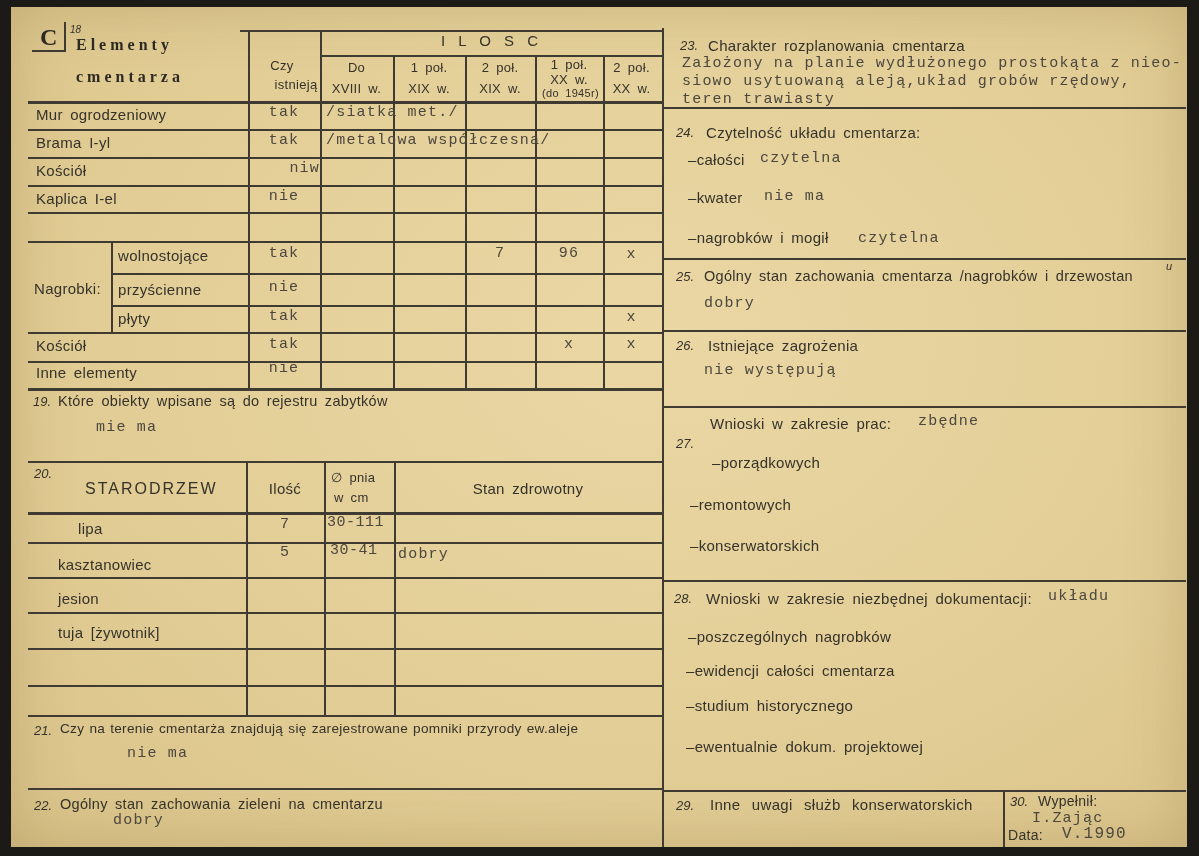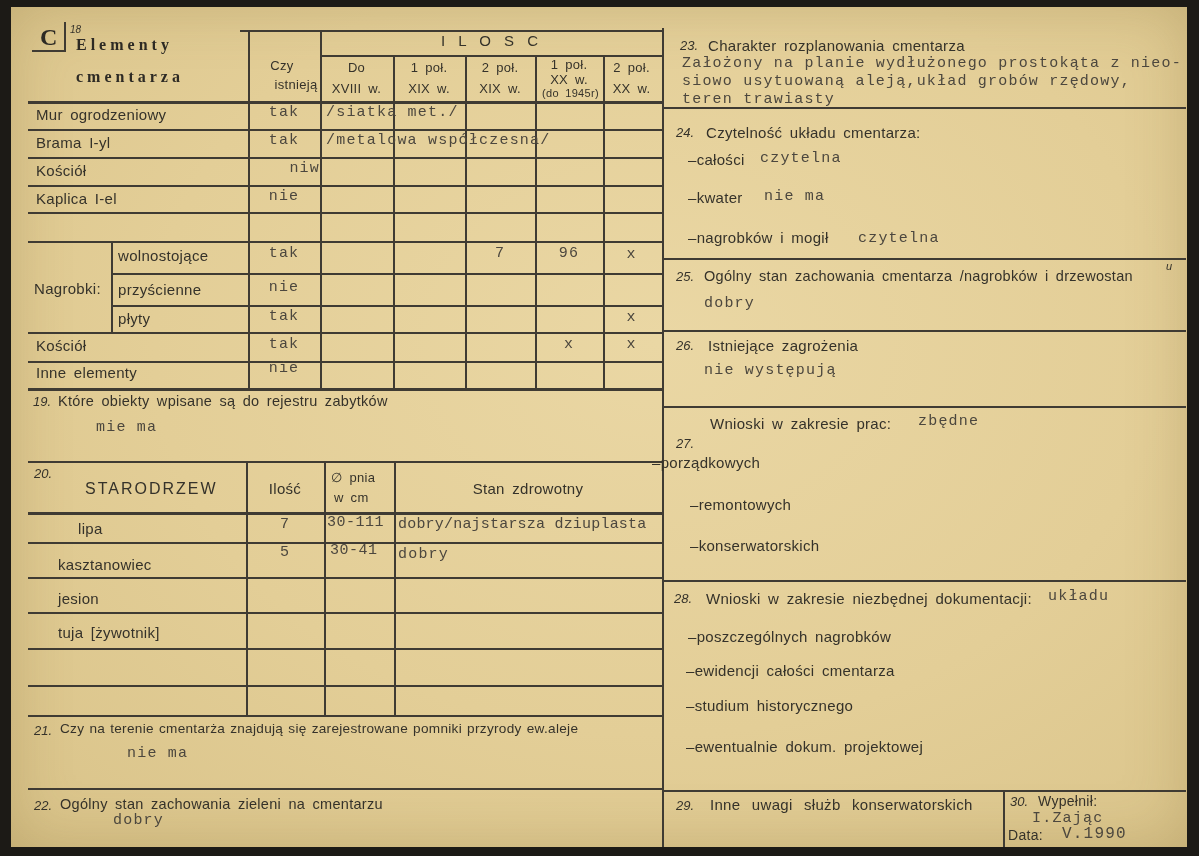"–porządkowych" div.pr { left: 652px -> 712px }
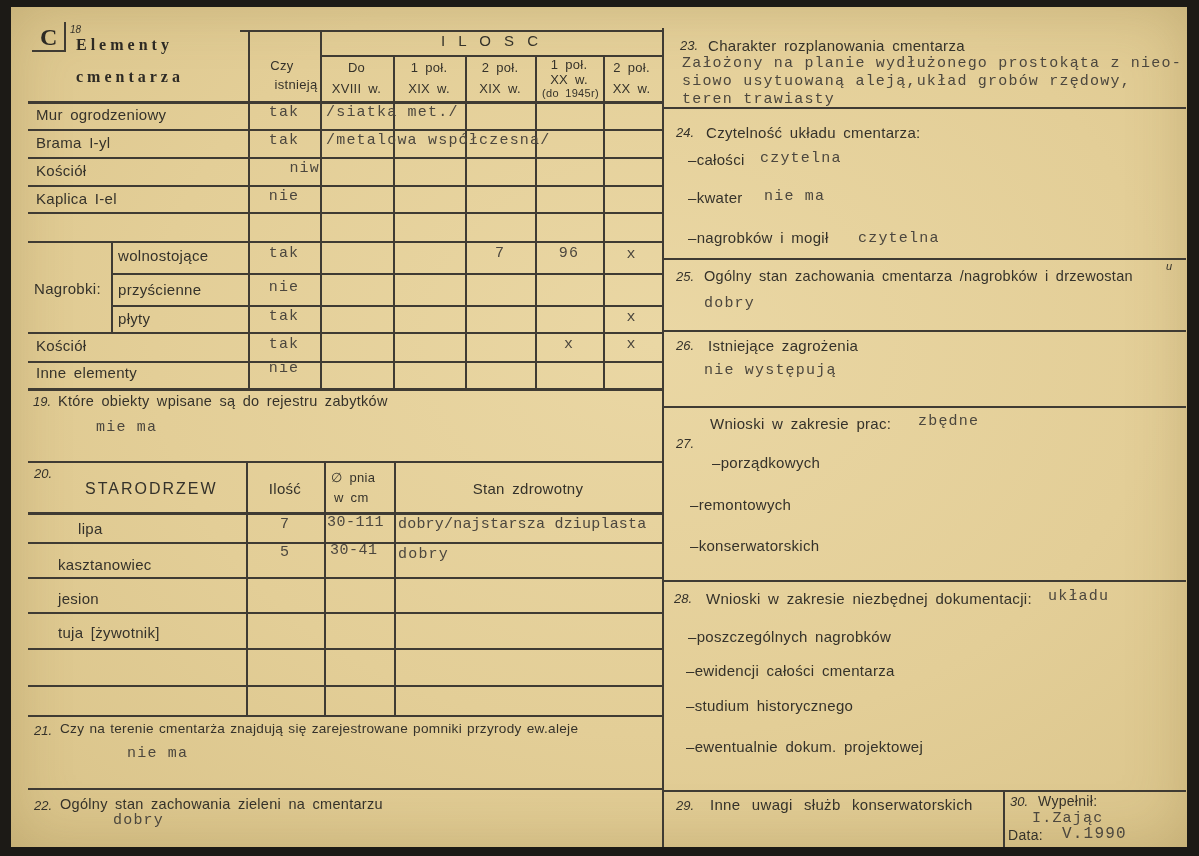"dobry/najstarsza dziuplasta" div.ty { html: <div>dobry/najstarsza dziuplasta</div> -> none }
